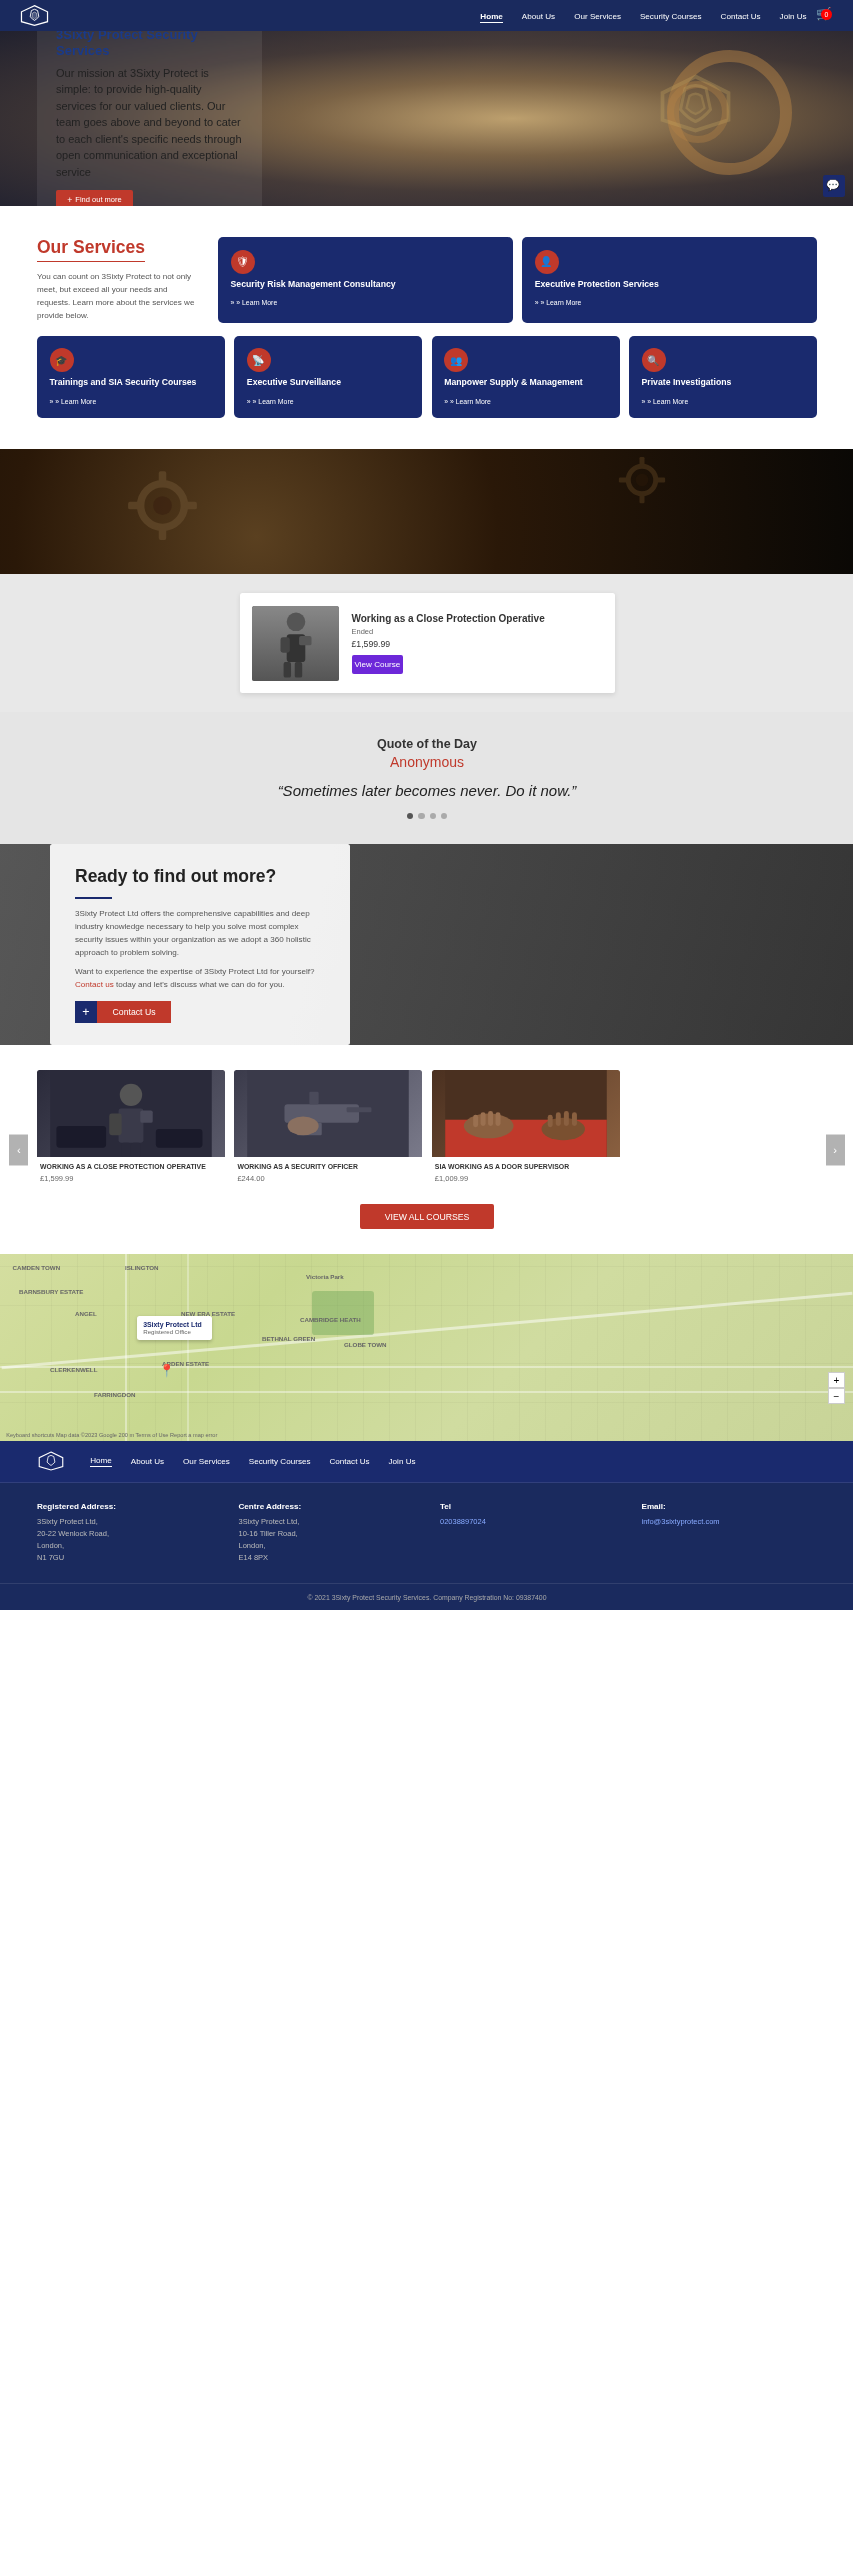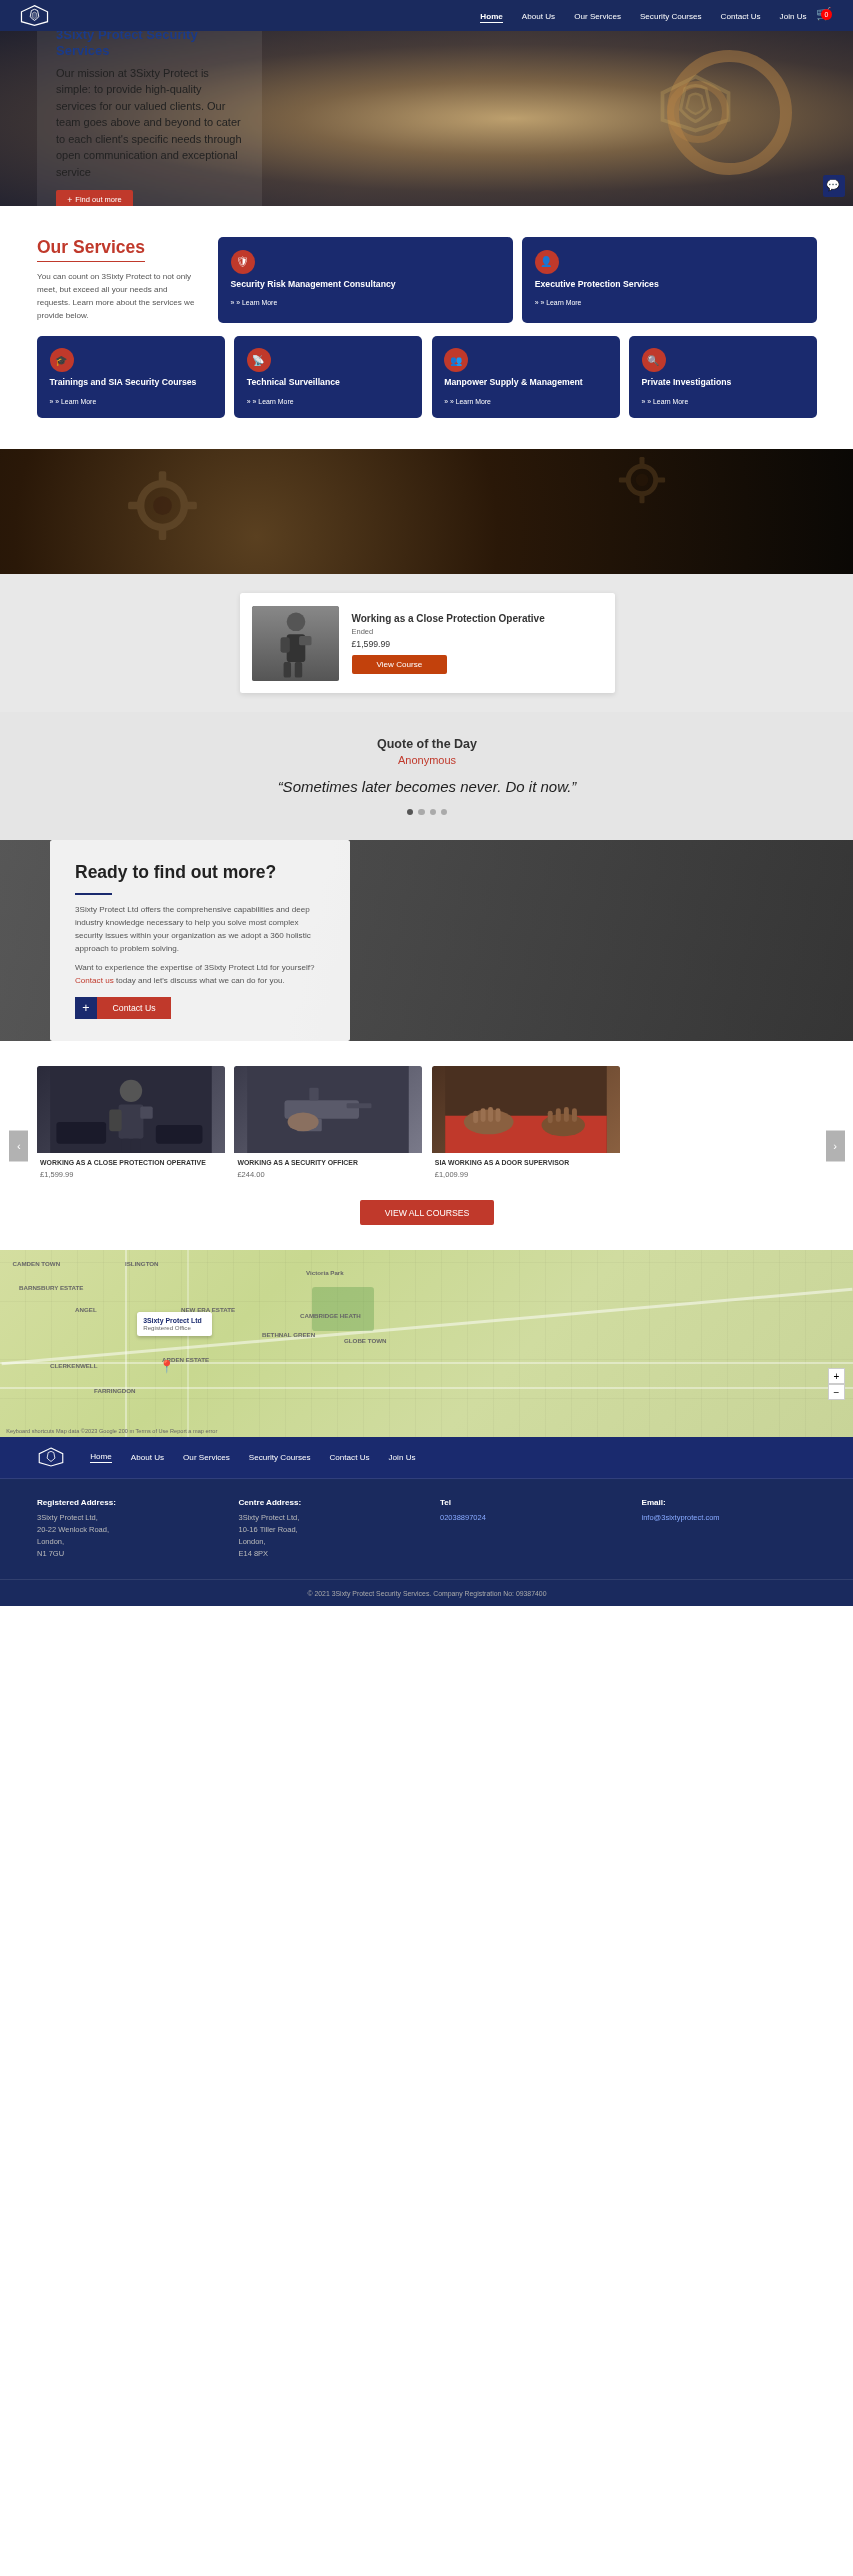"Technical Surveillance" h3 { text: Technical -> Executive }
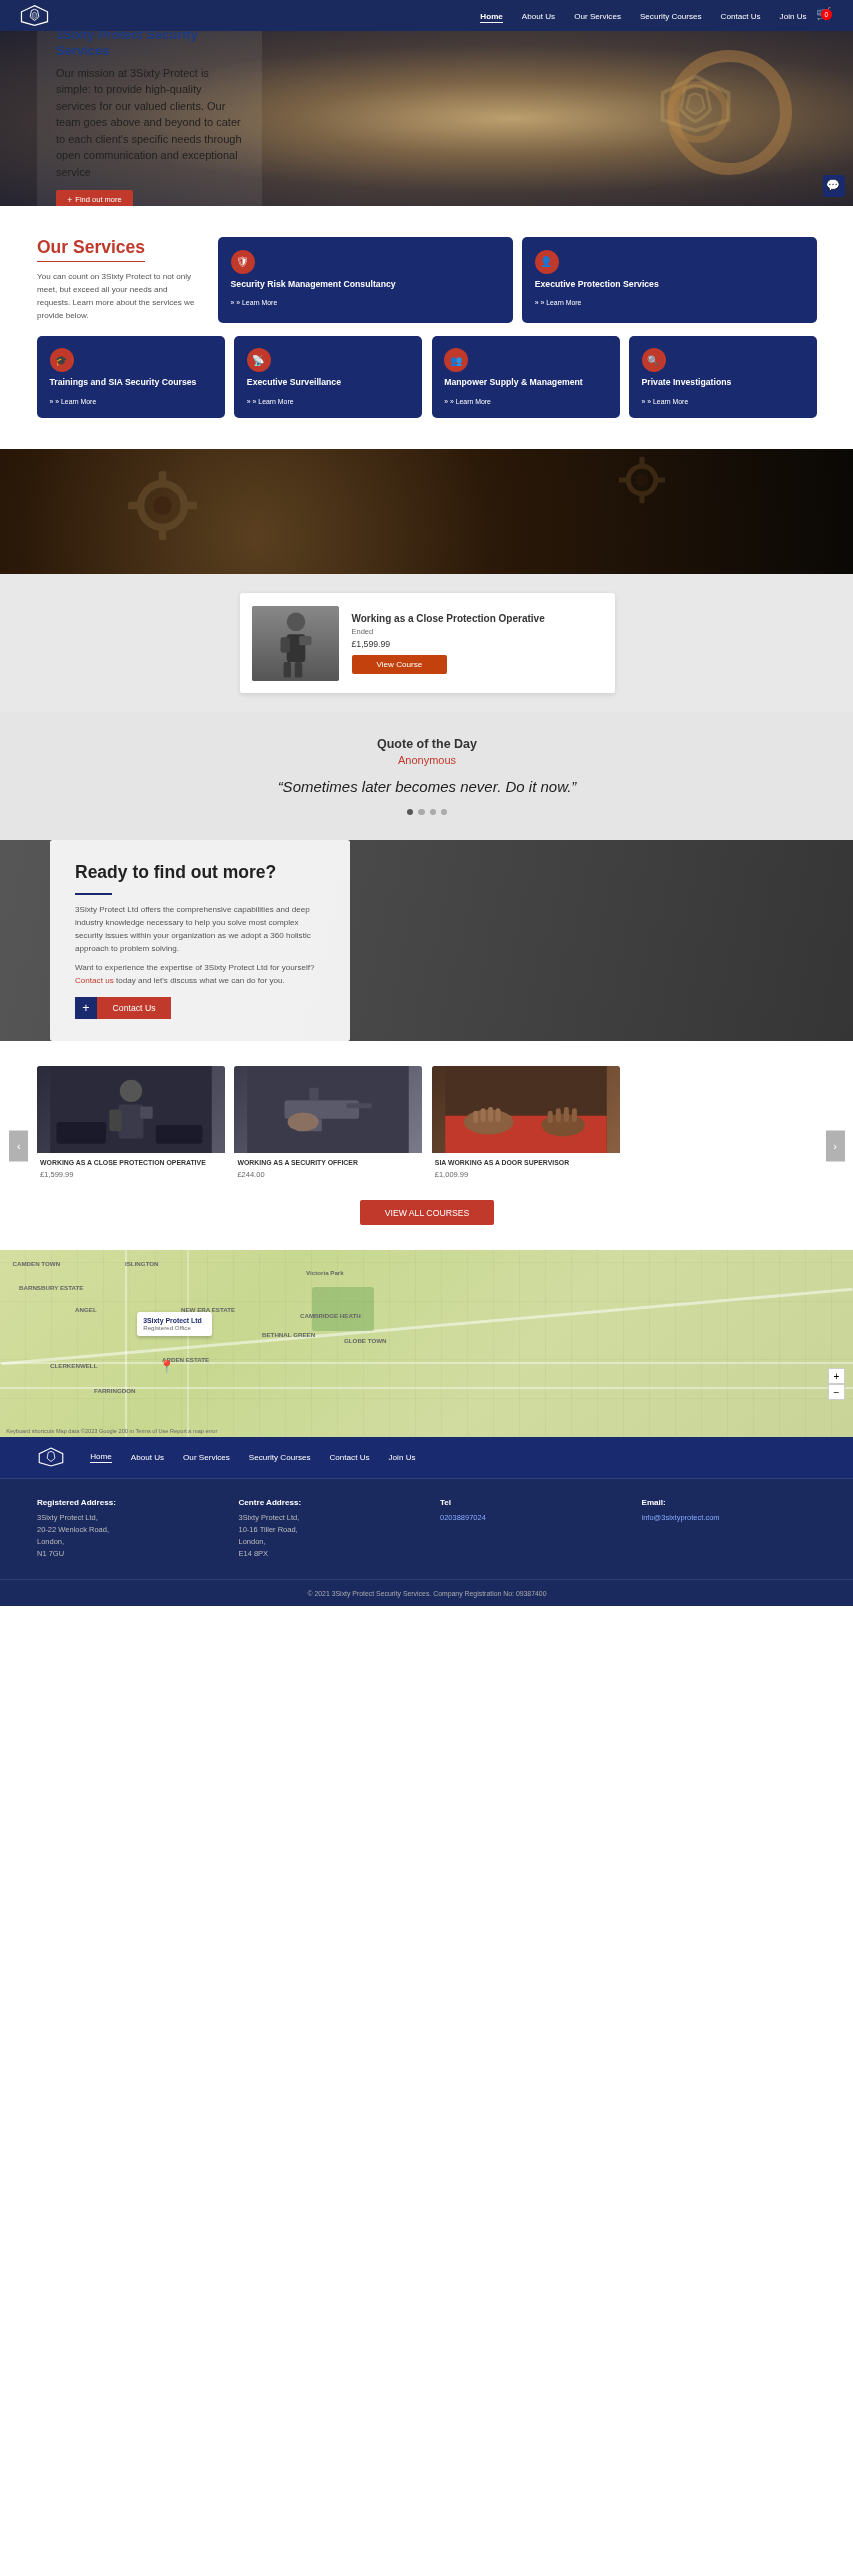"View Course" .view-course-btn { background: #c2410c -> #6d28d9; padding: 5px 25px -> 5px 3px }
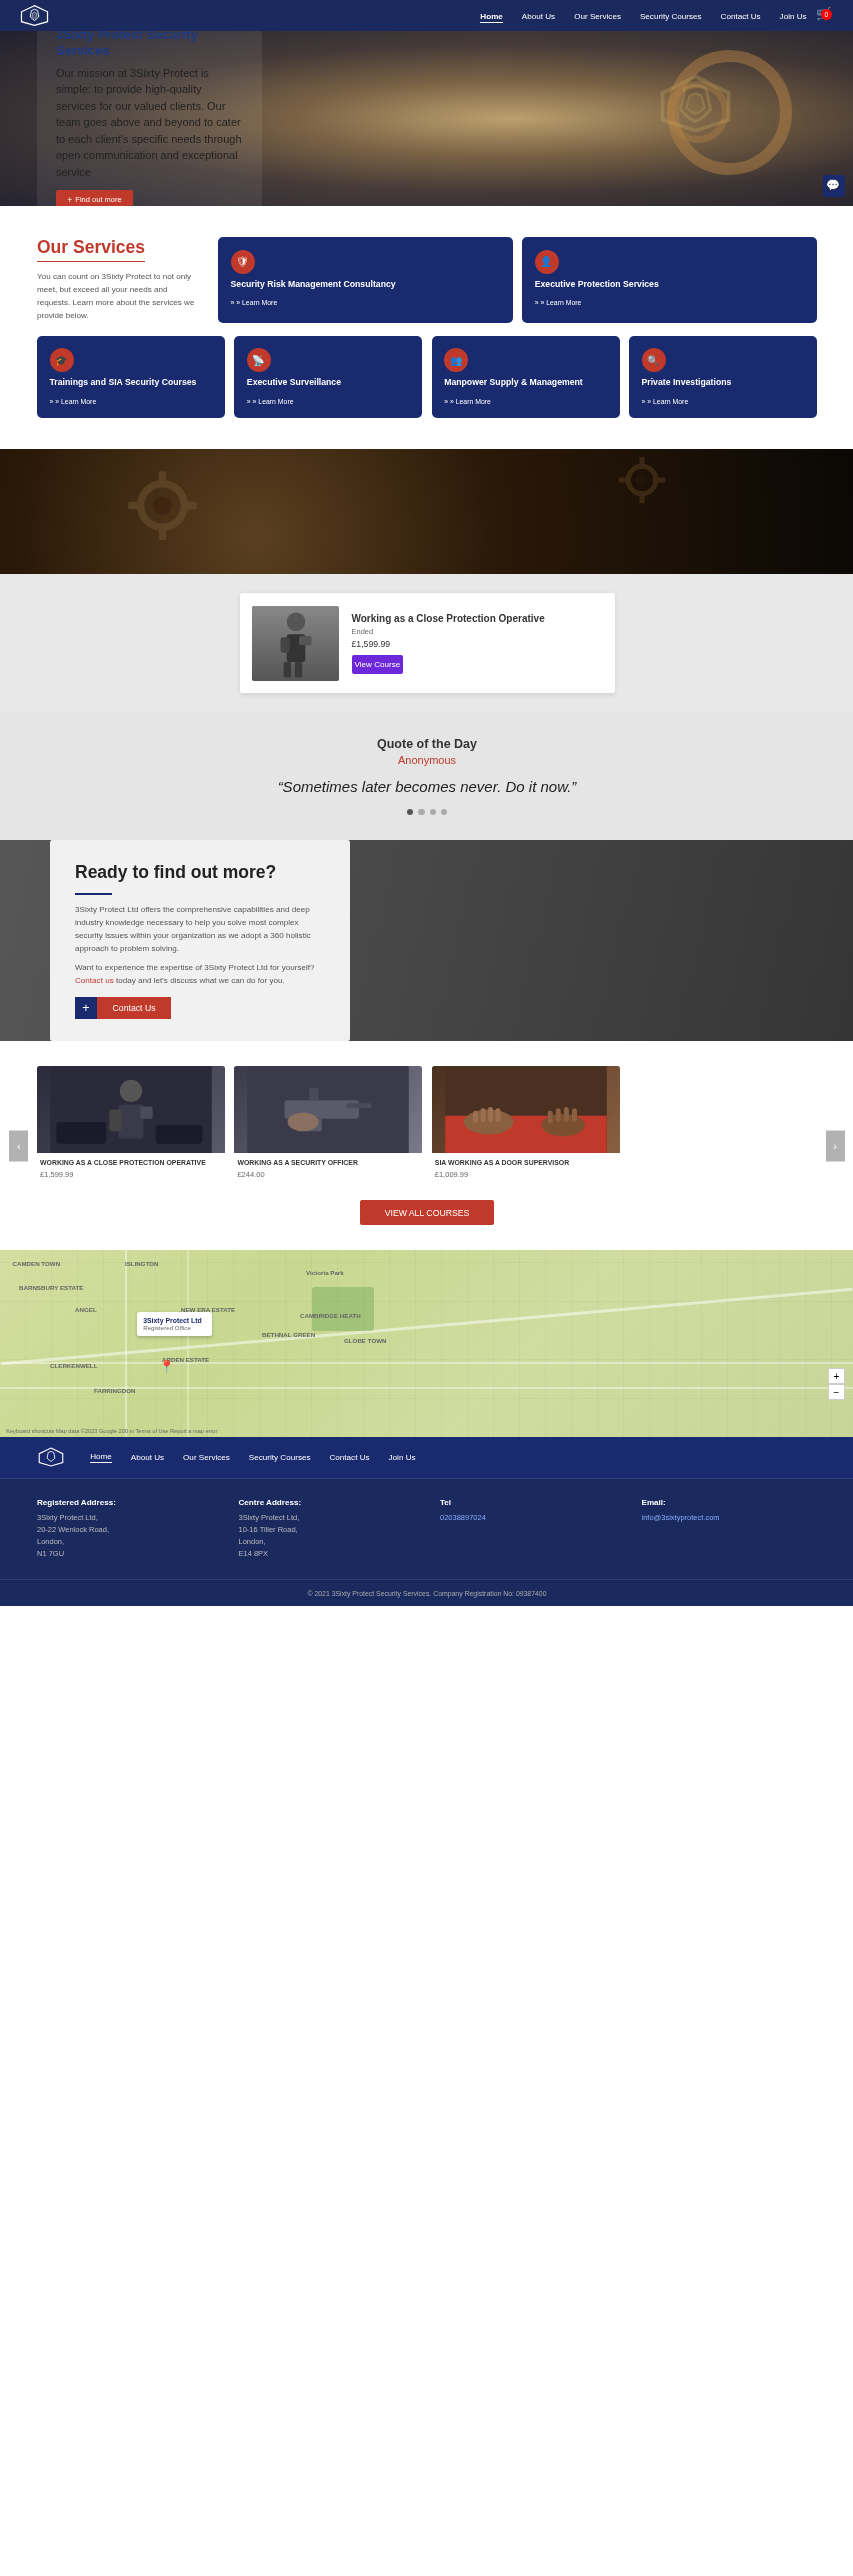"Anonymous" .quote-author { font-size: 11px -> 14px }
